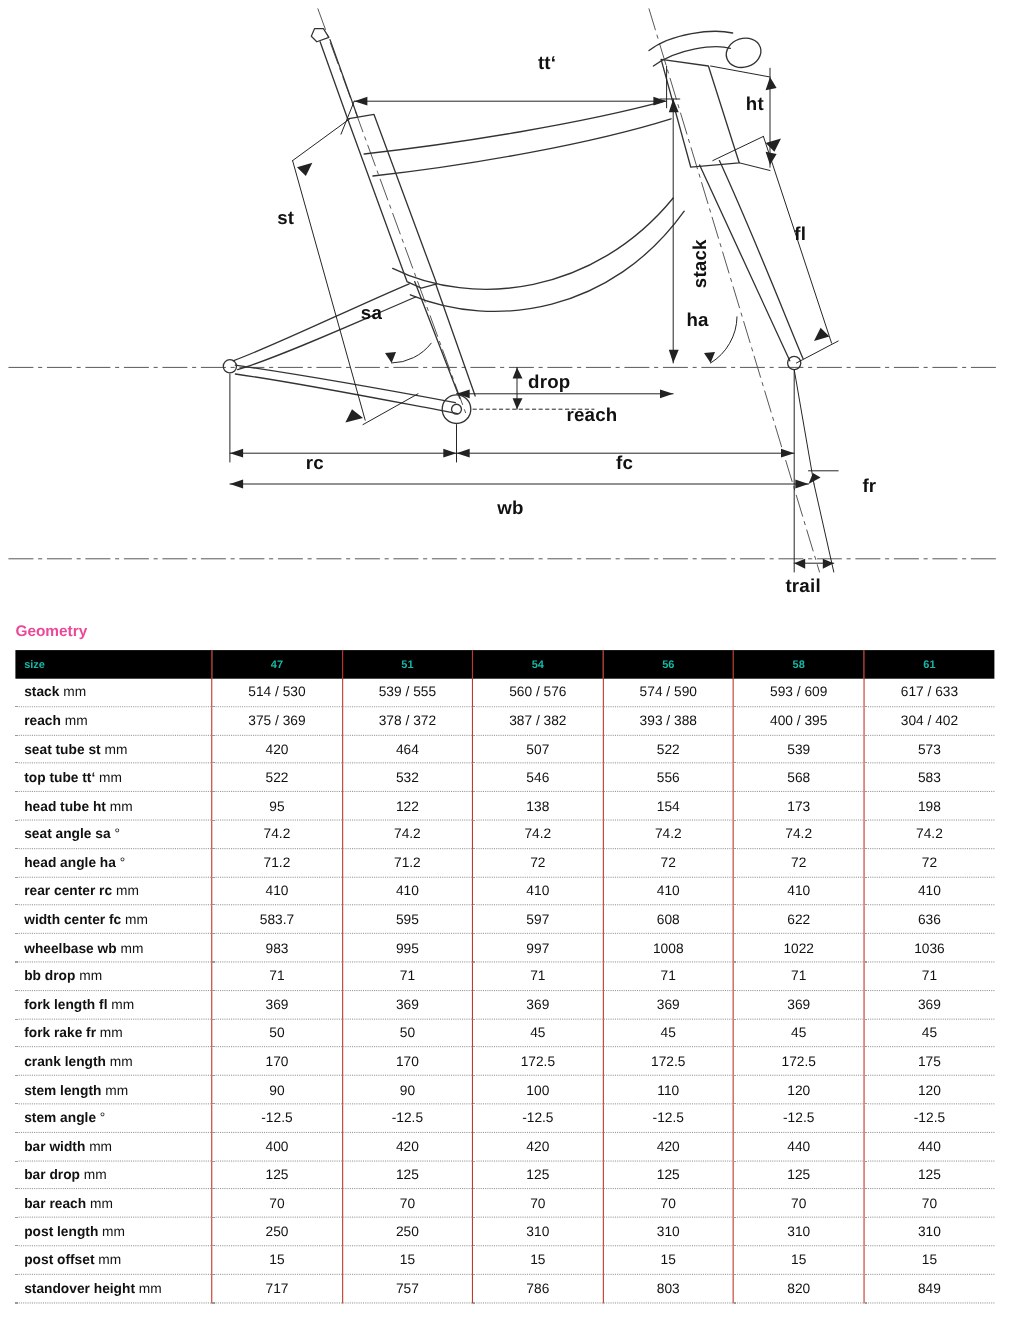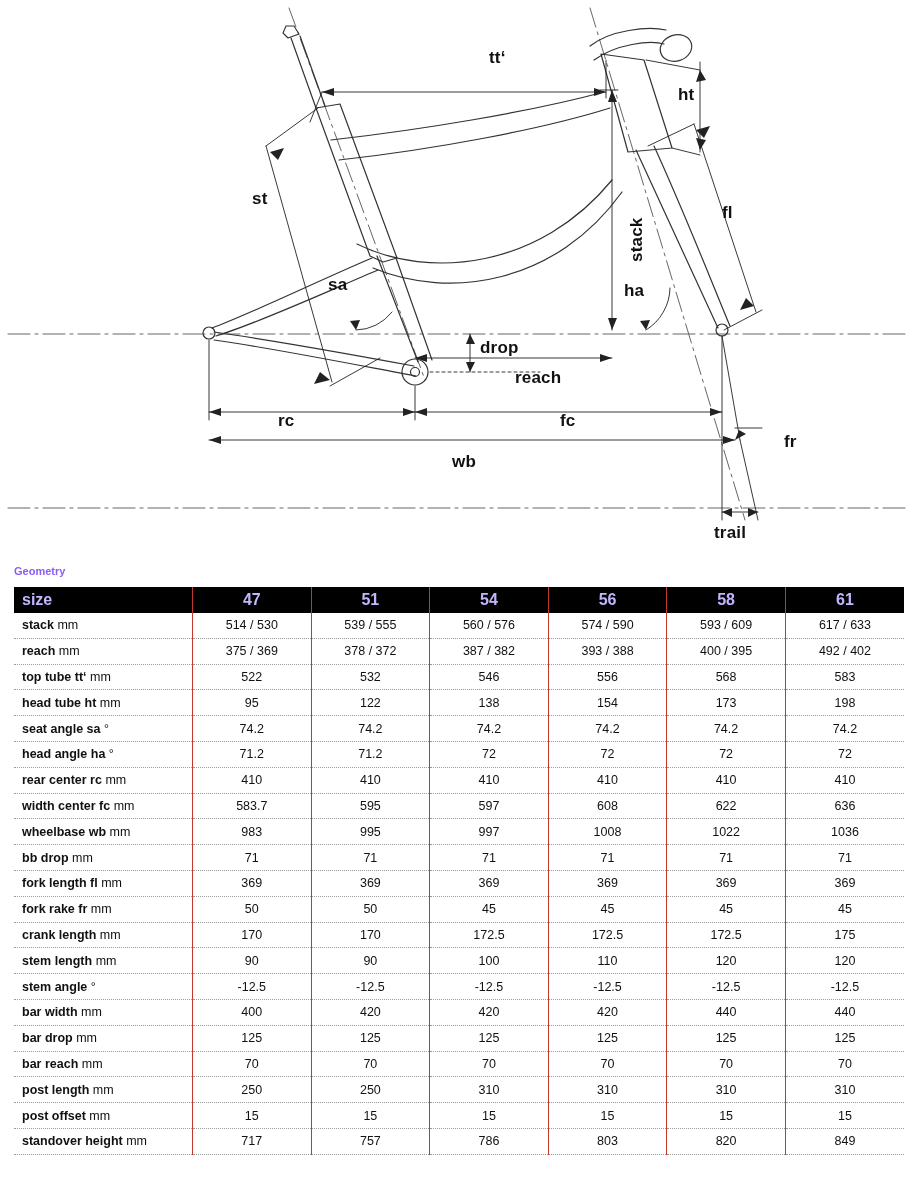"Geometry" #geometry-title { color: #8b5cf6 -> #ec4899; font-size: 11px -> 14px }
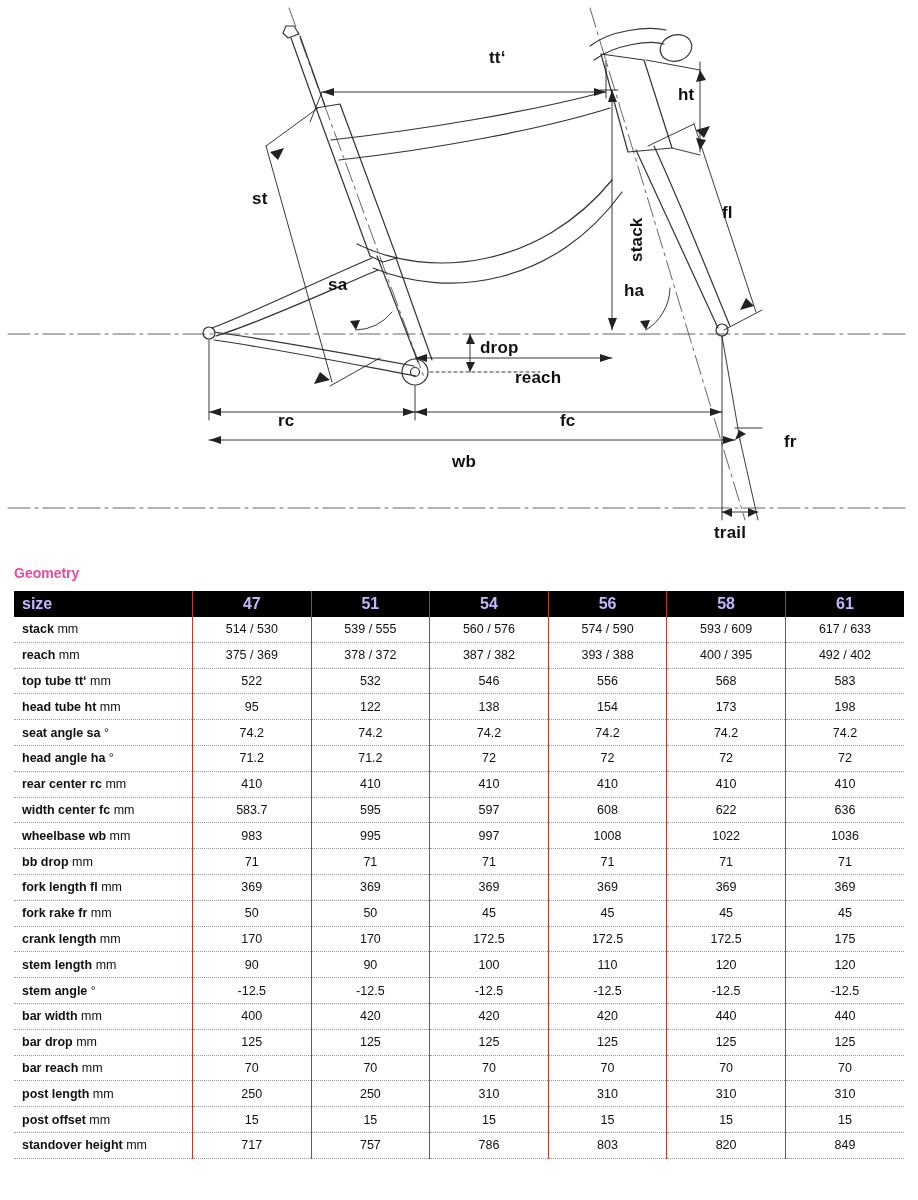"size" table.geo thead th { color: #c4b5fd -> #14b8a6; font-size: 16px -> 10px }
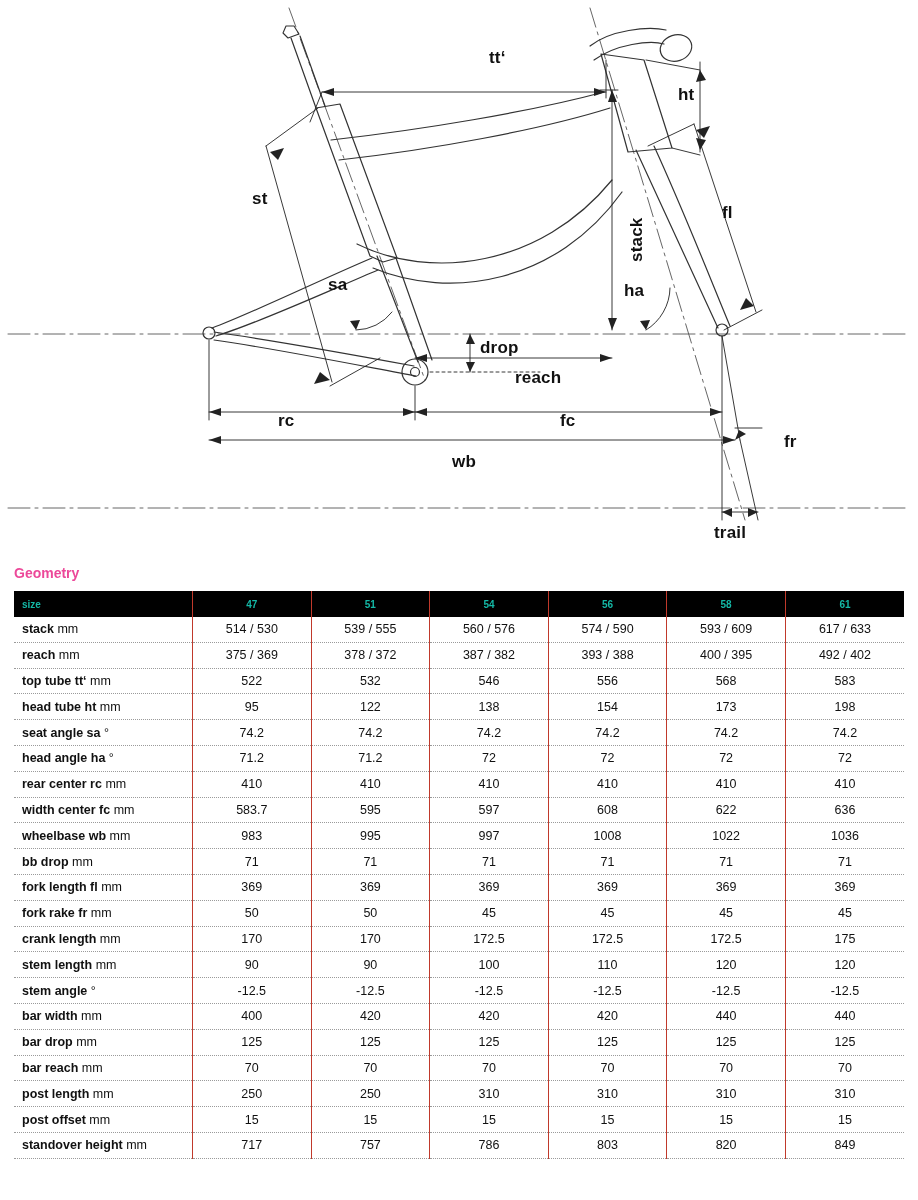"492 / 402" td { text: 492 -> 304 }
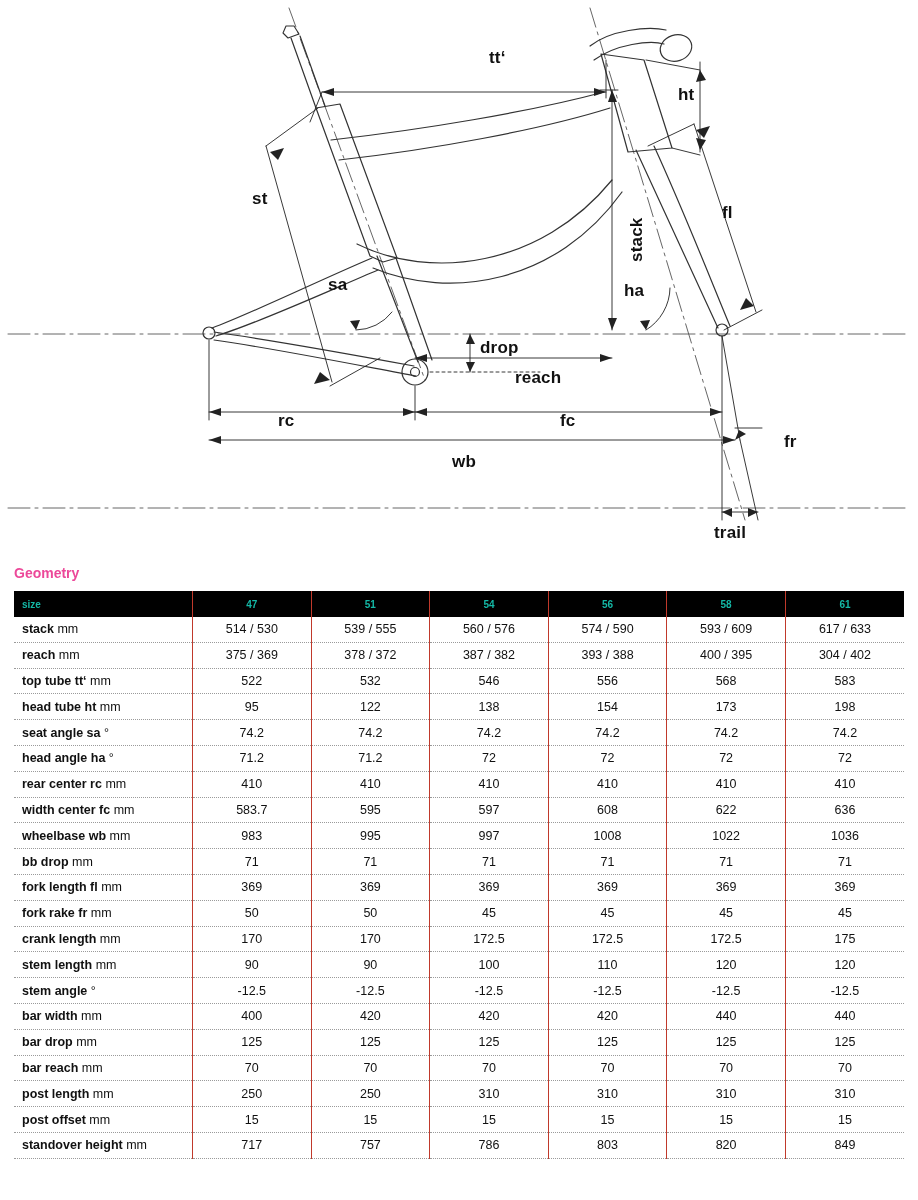"seat tube st mm" tr { html: none -> <tr> <td><span>seat tube st</span><span> mm</span></td> <td>420</td> <td>464</td> <td>507</td> <td>522</td> <td>539</td> <td>573</td> </tr> }
